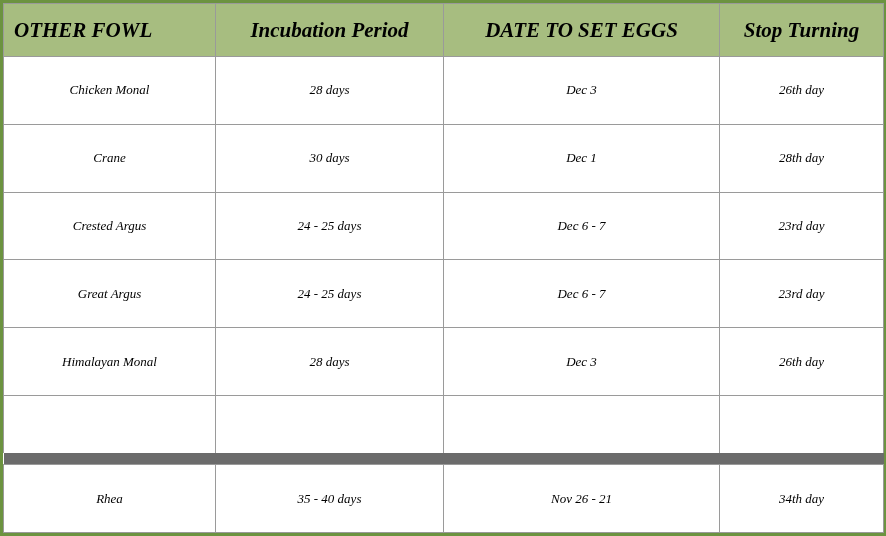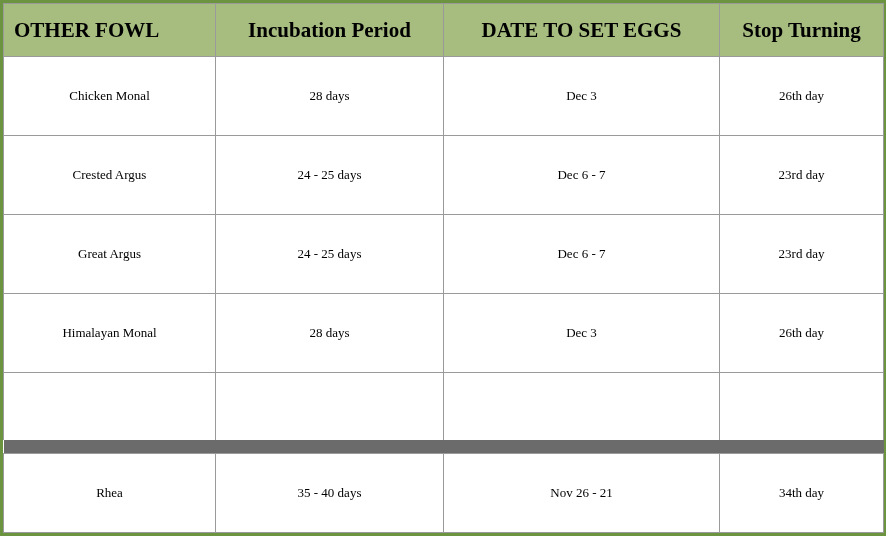"OTHER FOWL" .table-wrap { font-style: none -> italic }
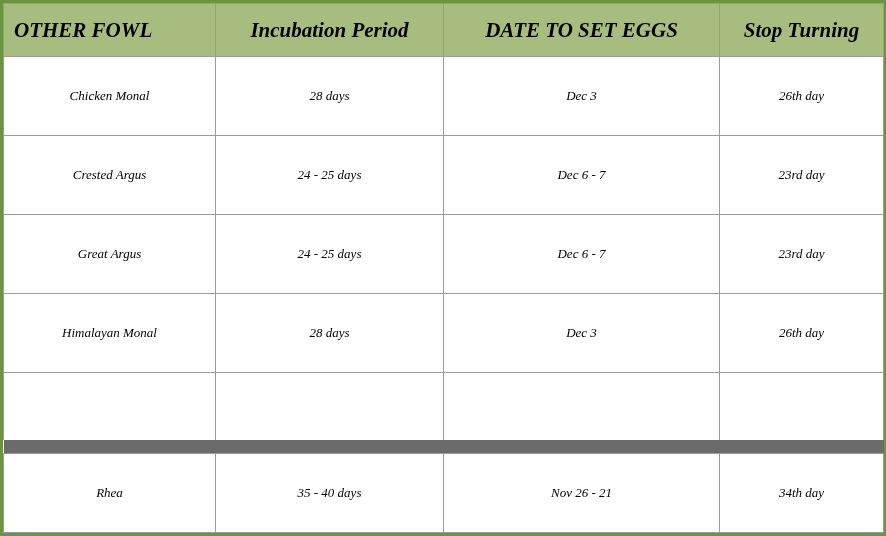"Crane" tr { html: none -> <tr> <td>Crane</td> <td>30 days</td> <td>Dec 1</td> <td>28th day</td> </tr> }
